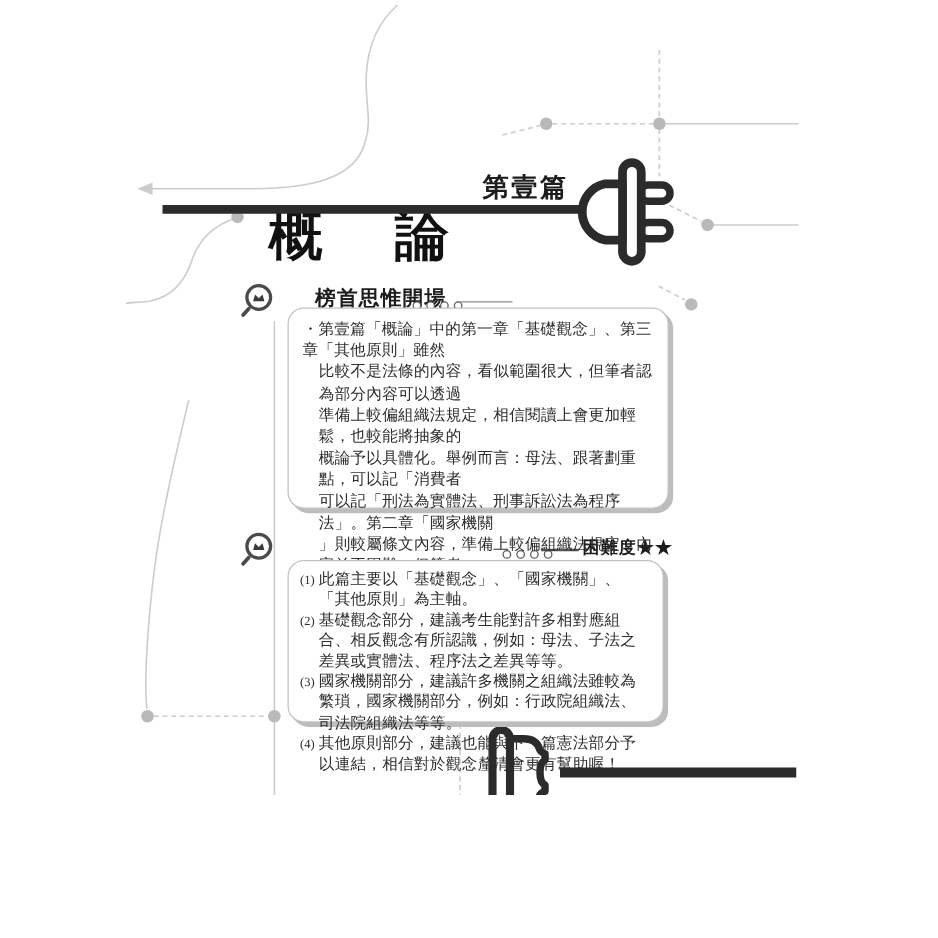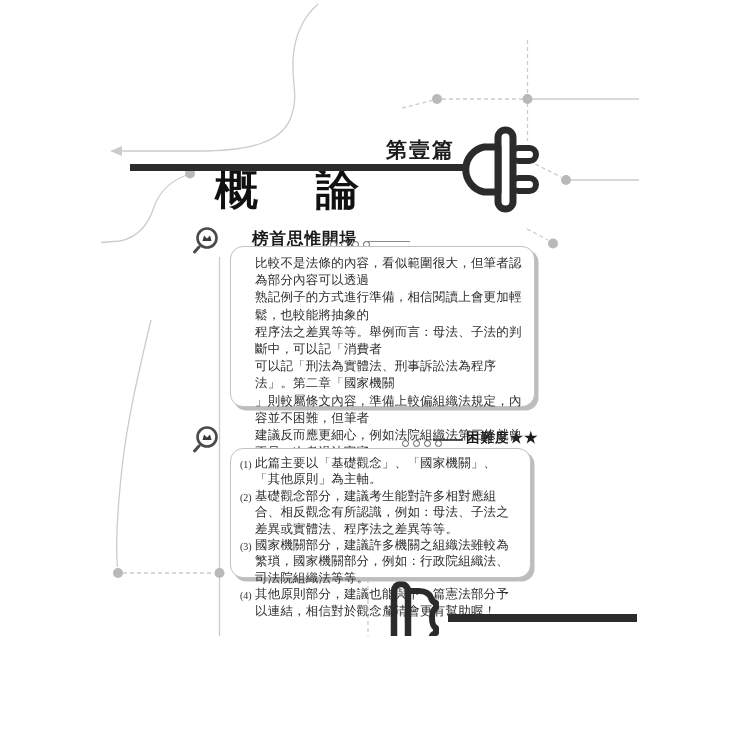"・第壹篇「概論」中的第一章「基礎觀念」、第三章「其他原則」雖然" div.bodyline { html: none -> <div>・第壹篇「概論」中的第一章「基礎觀念」、第三章「其他原則」雖然</div> }
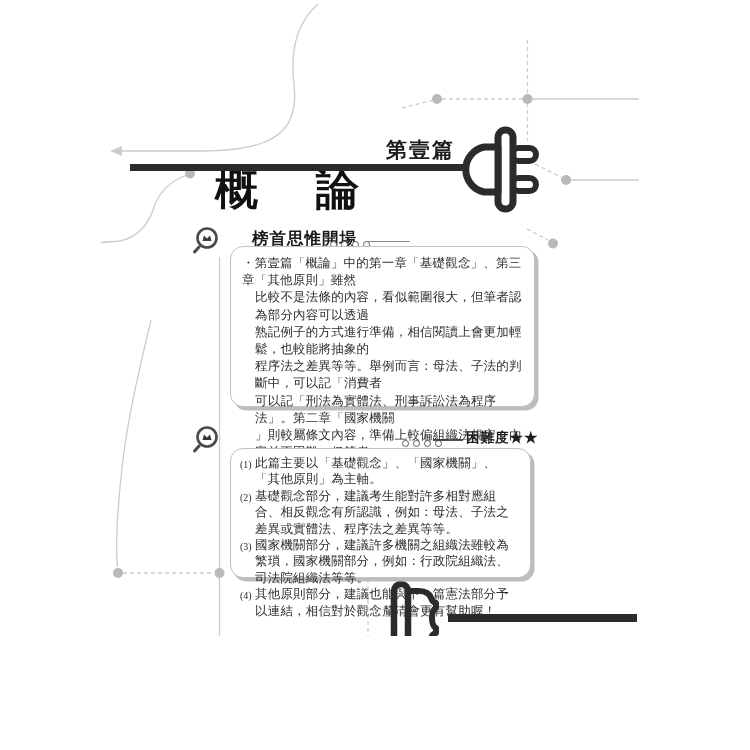"熟記例子的方式進行準備，相信閱讀上會更加輕鬆，也較能將抽象的" div.bodyline { text: 熟記例子的方式進行準備 -> 準備上較偏組織法規定 }
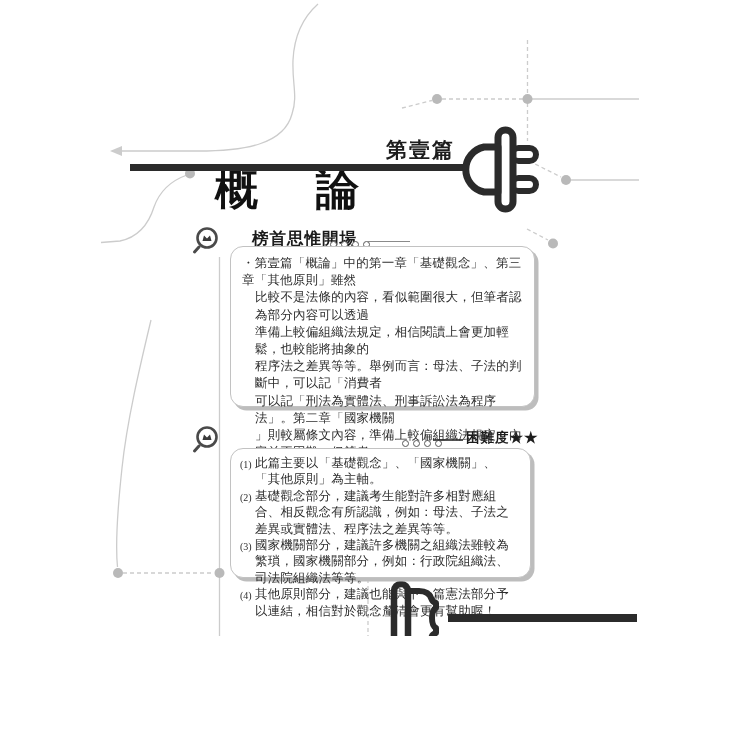"程序法之差異等等。舉例而言：母法、子法的判斷中，可以記「消費者" div.bodyline { text: 程序法之差異等等。舉例而言：母法、子法的判斷中 -> 概論予以具體化。舉例而言：母法、跟著劃重點 }
